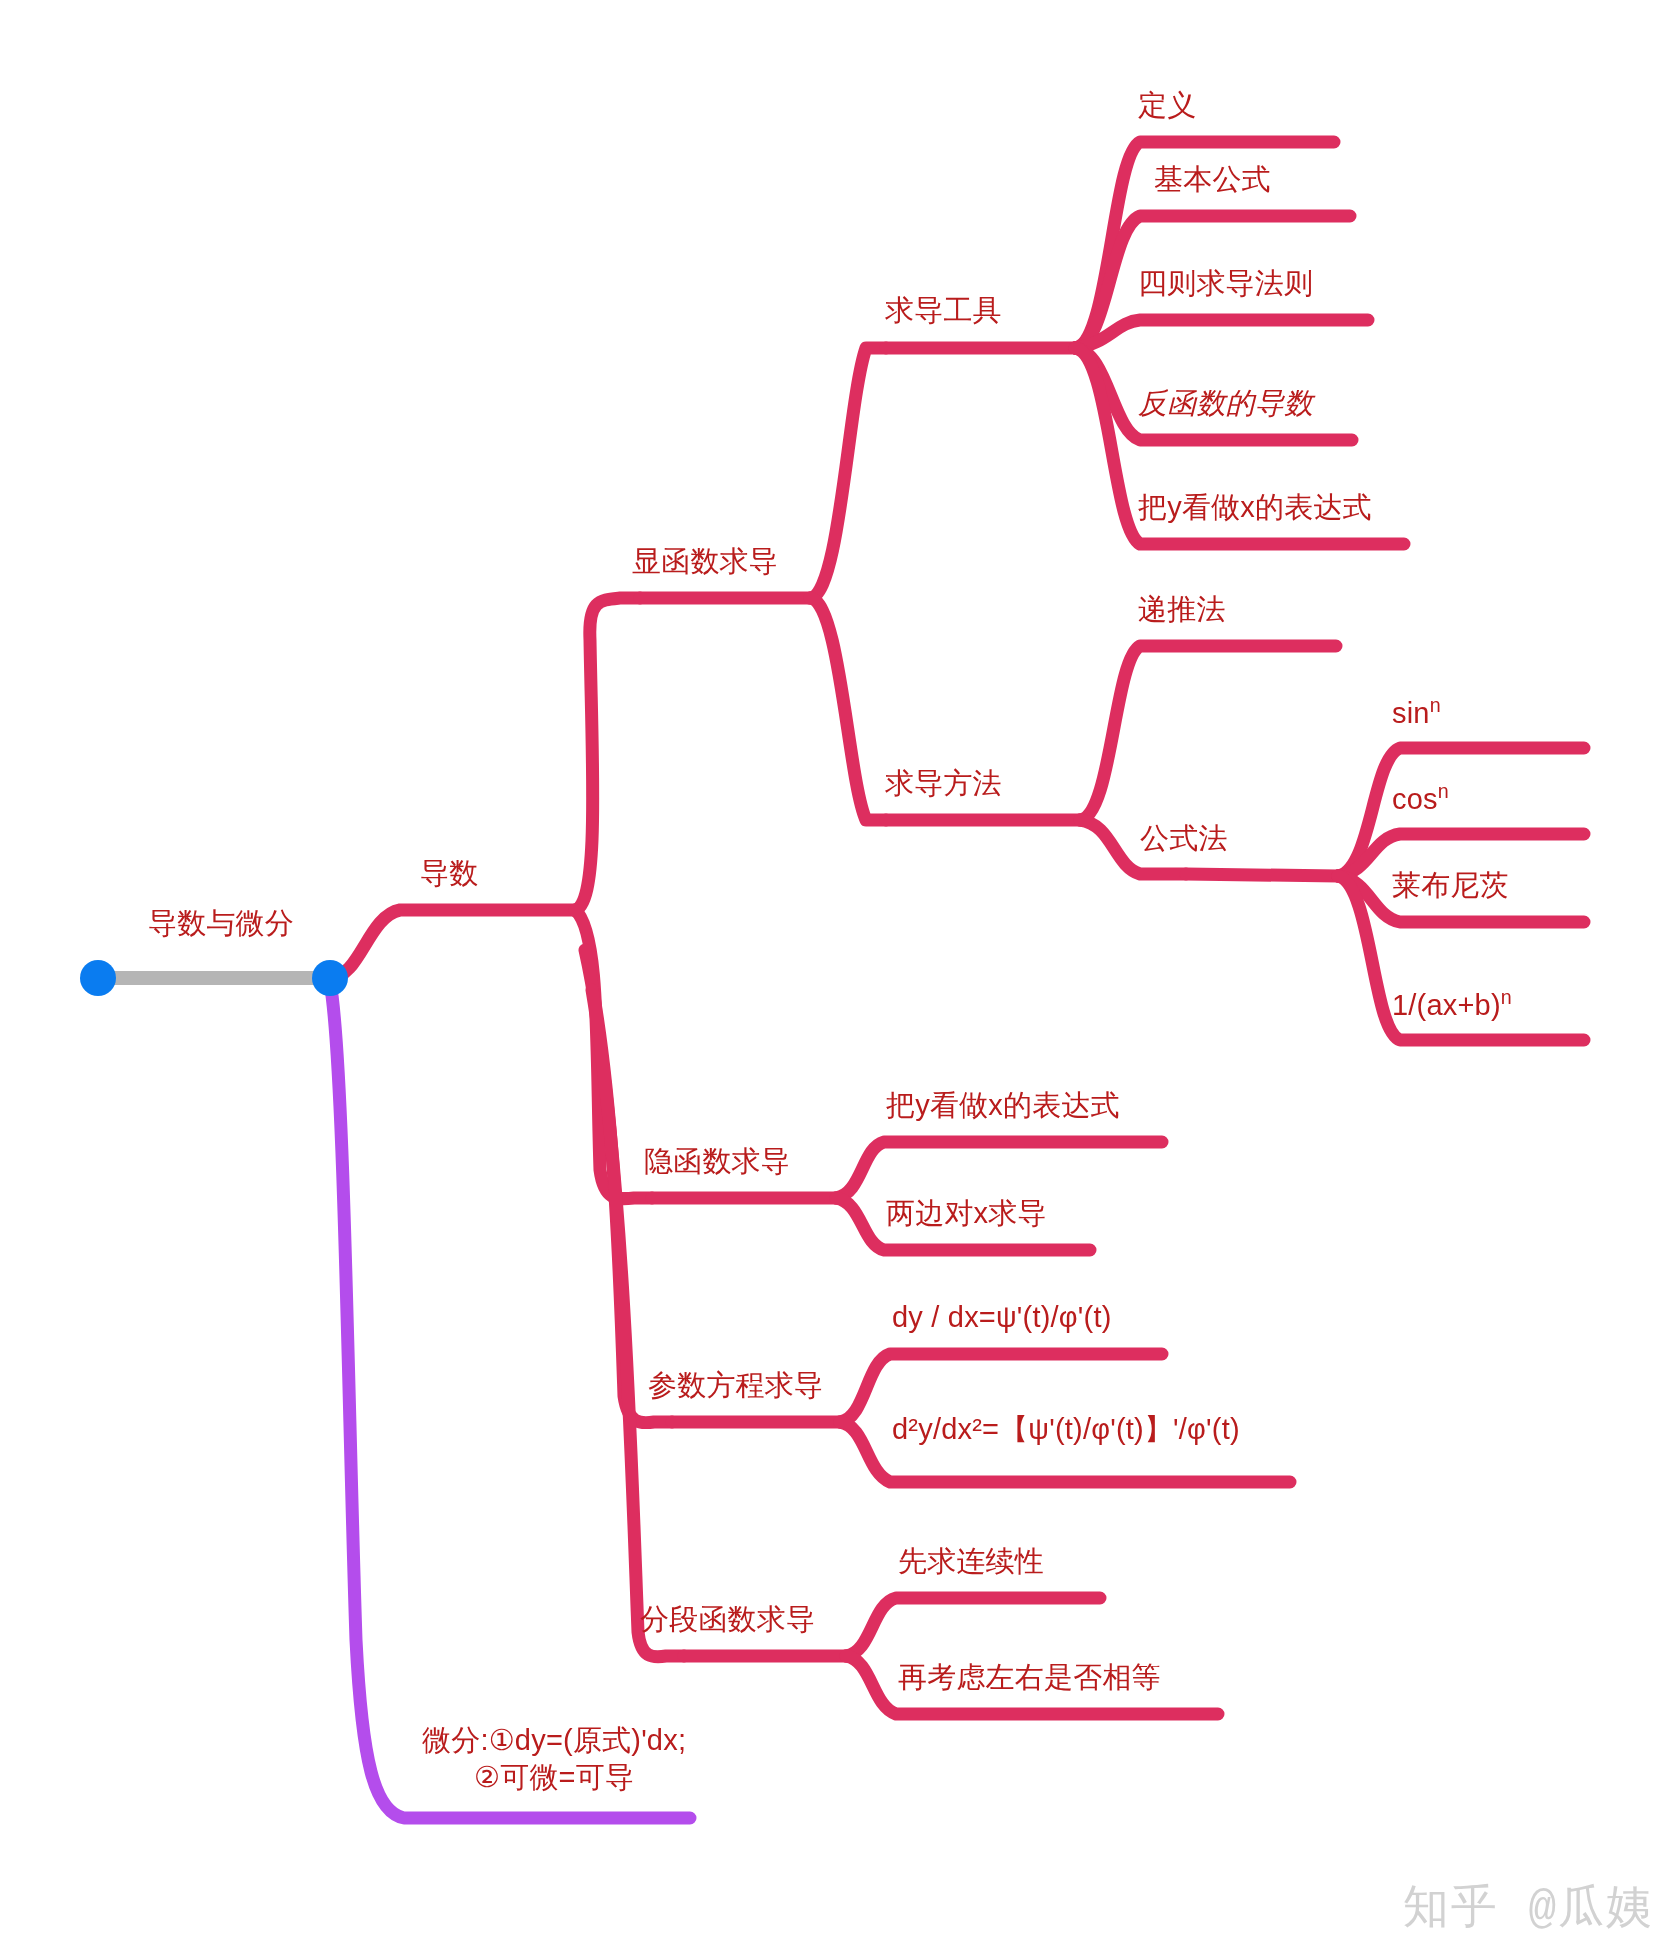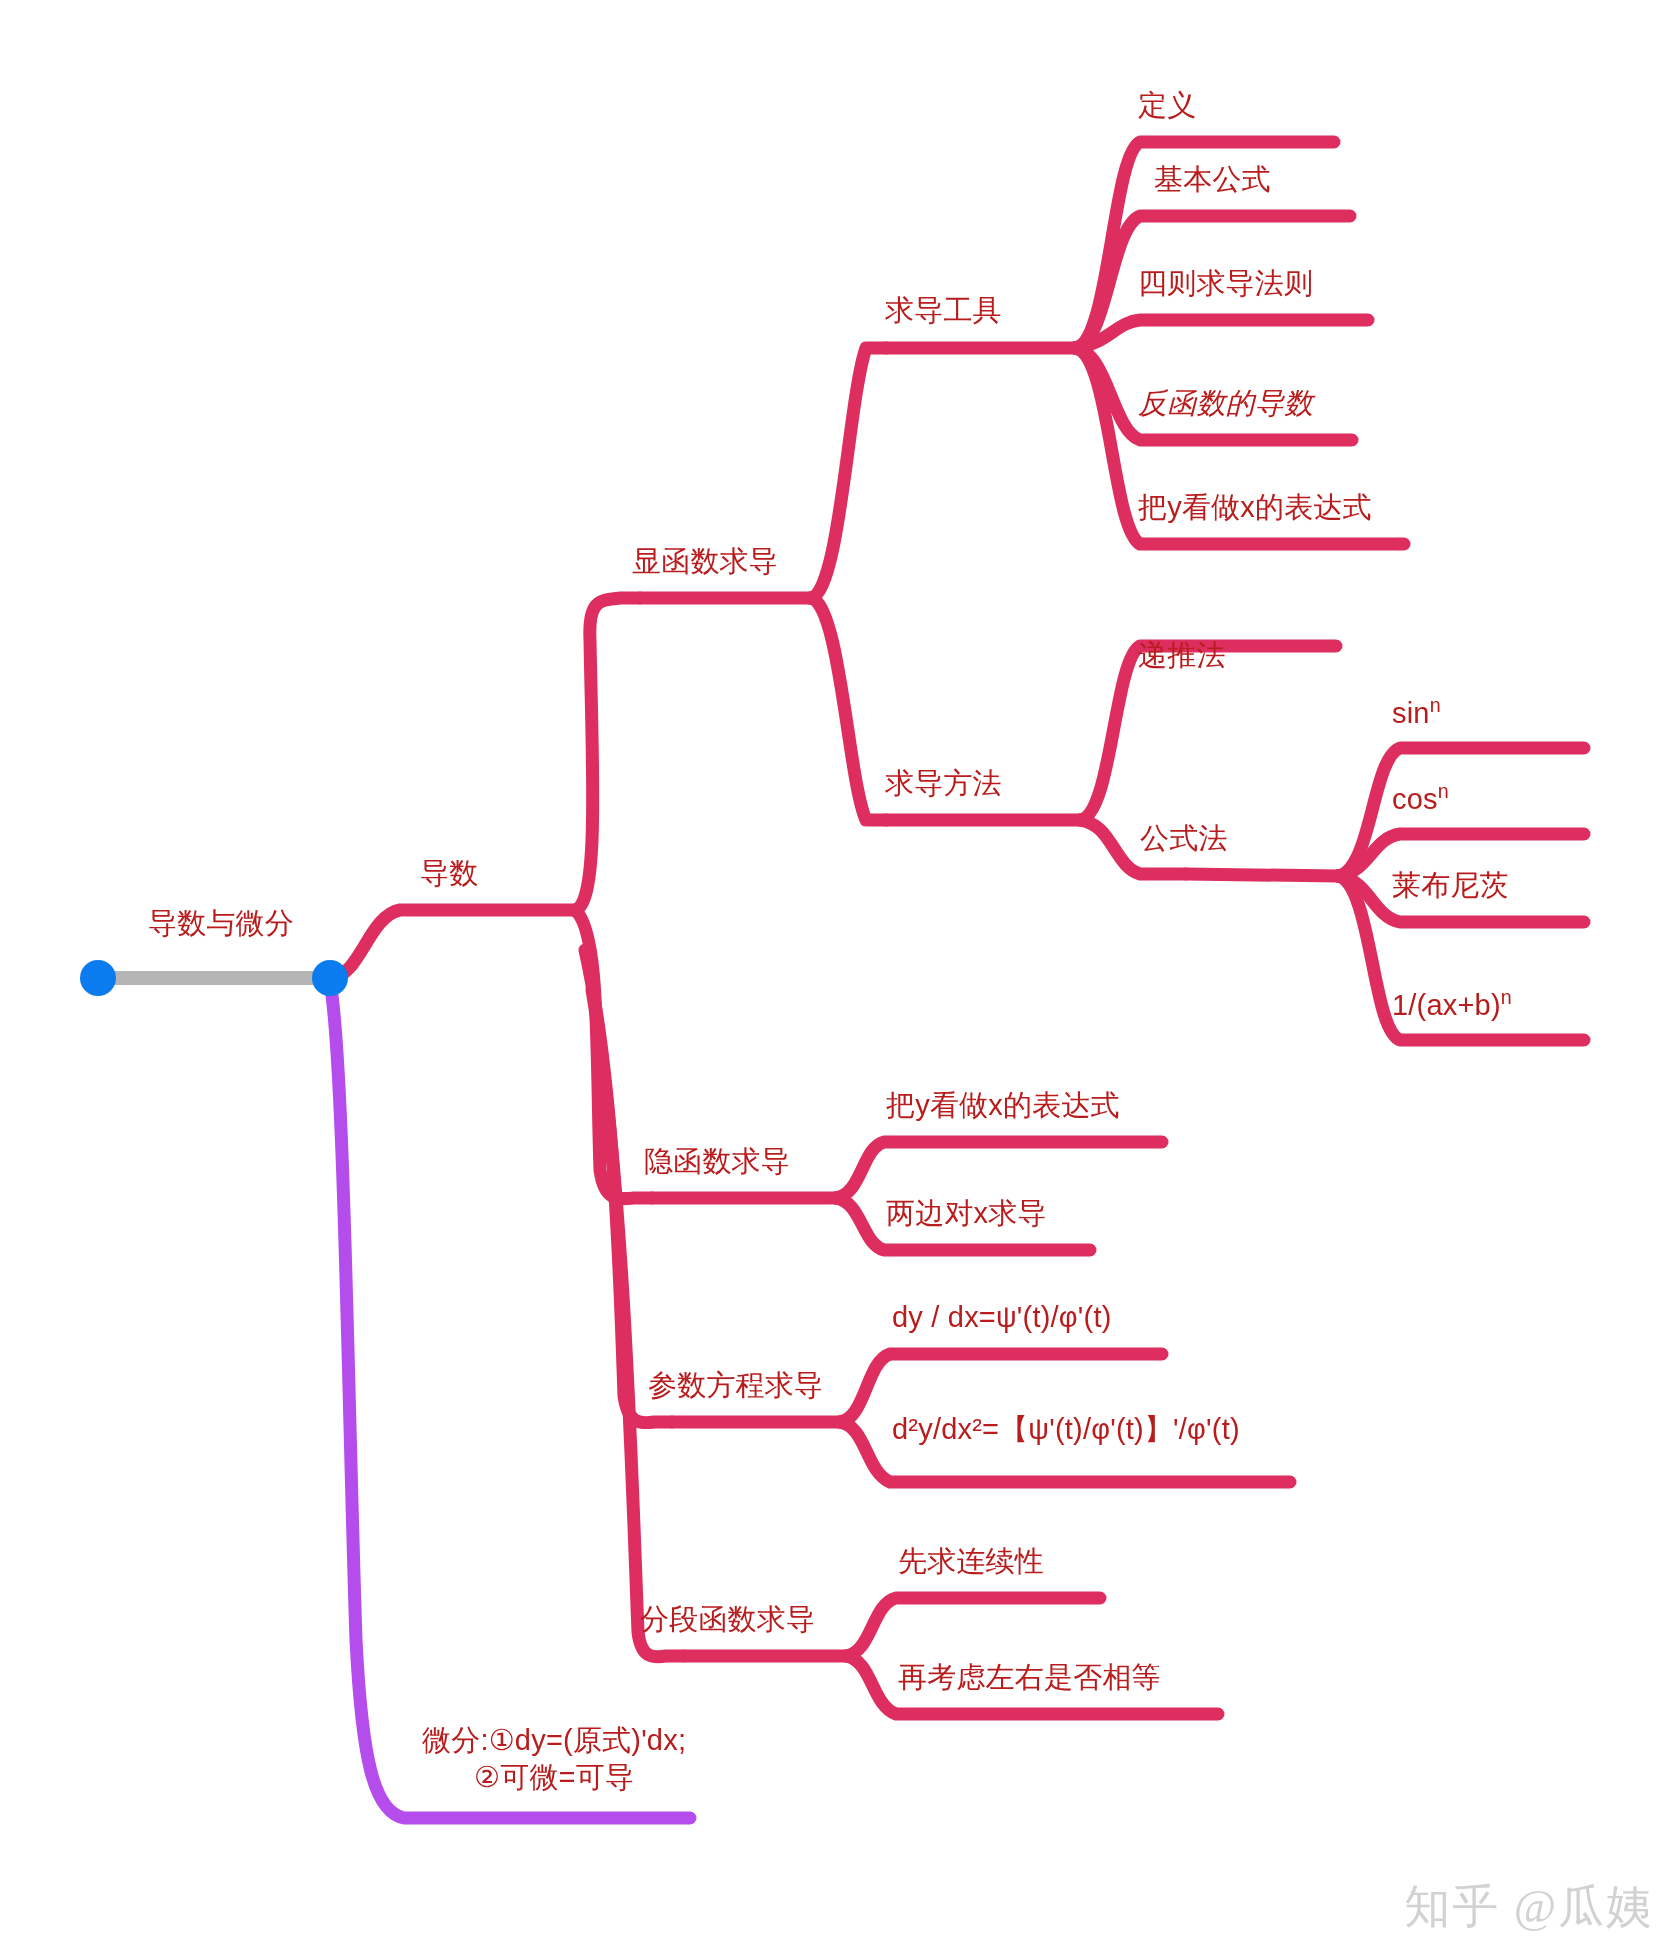"递推法" div.node-label { margin-top: 46px -> none }
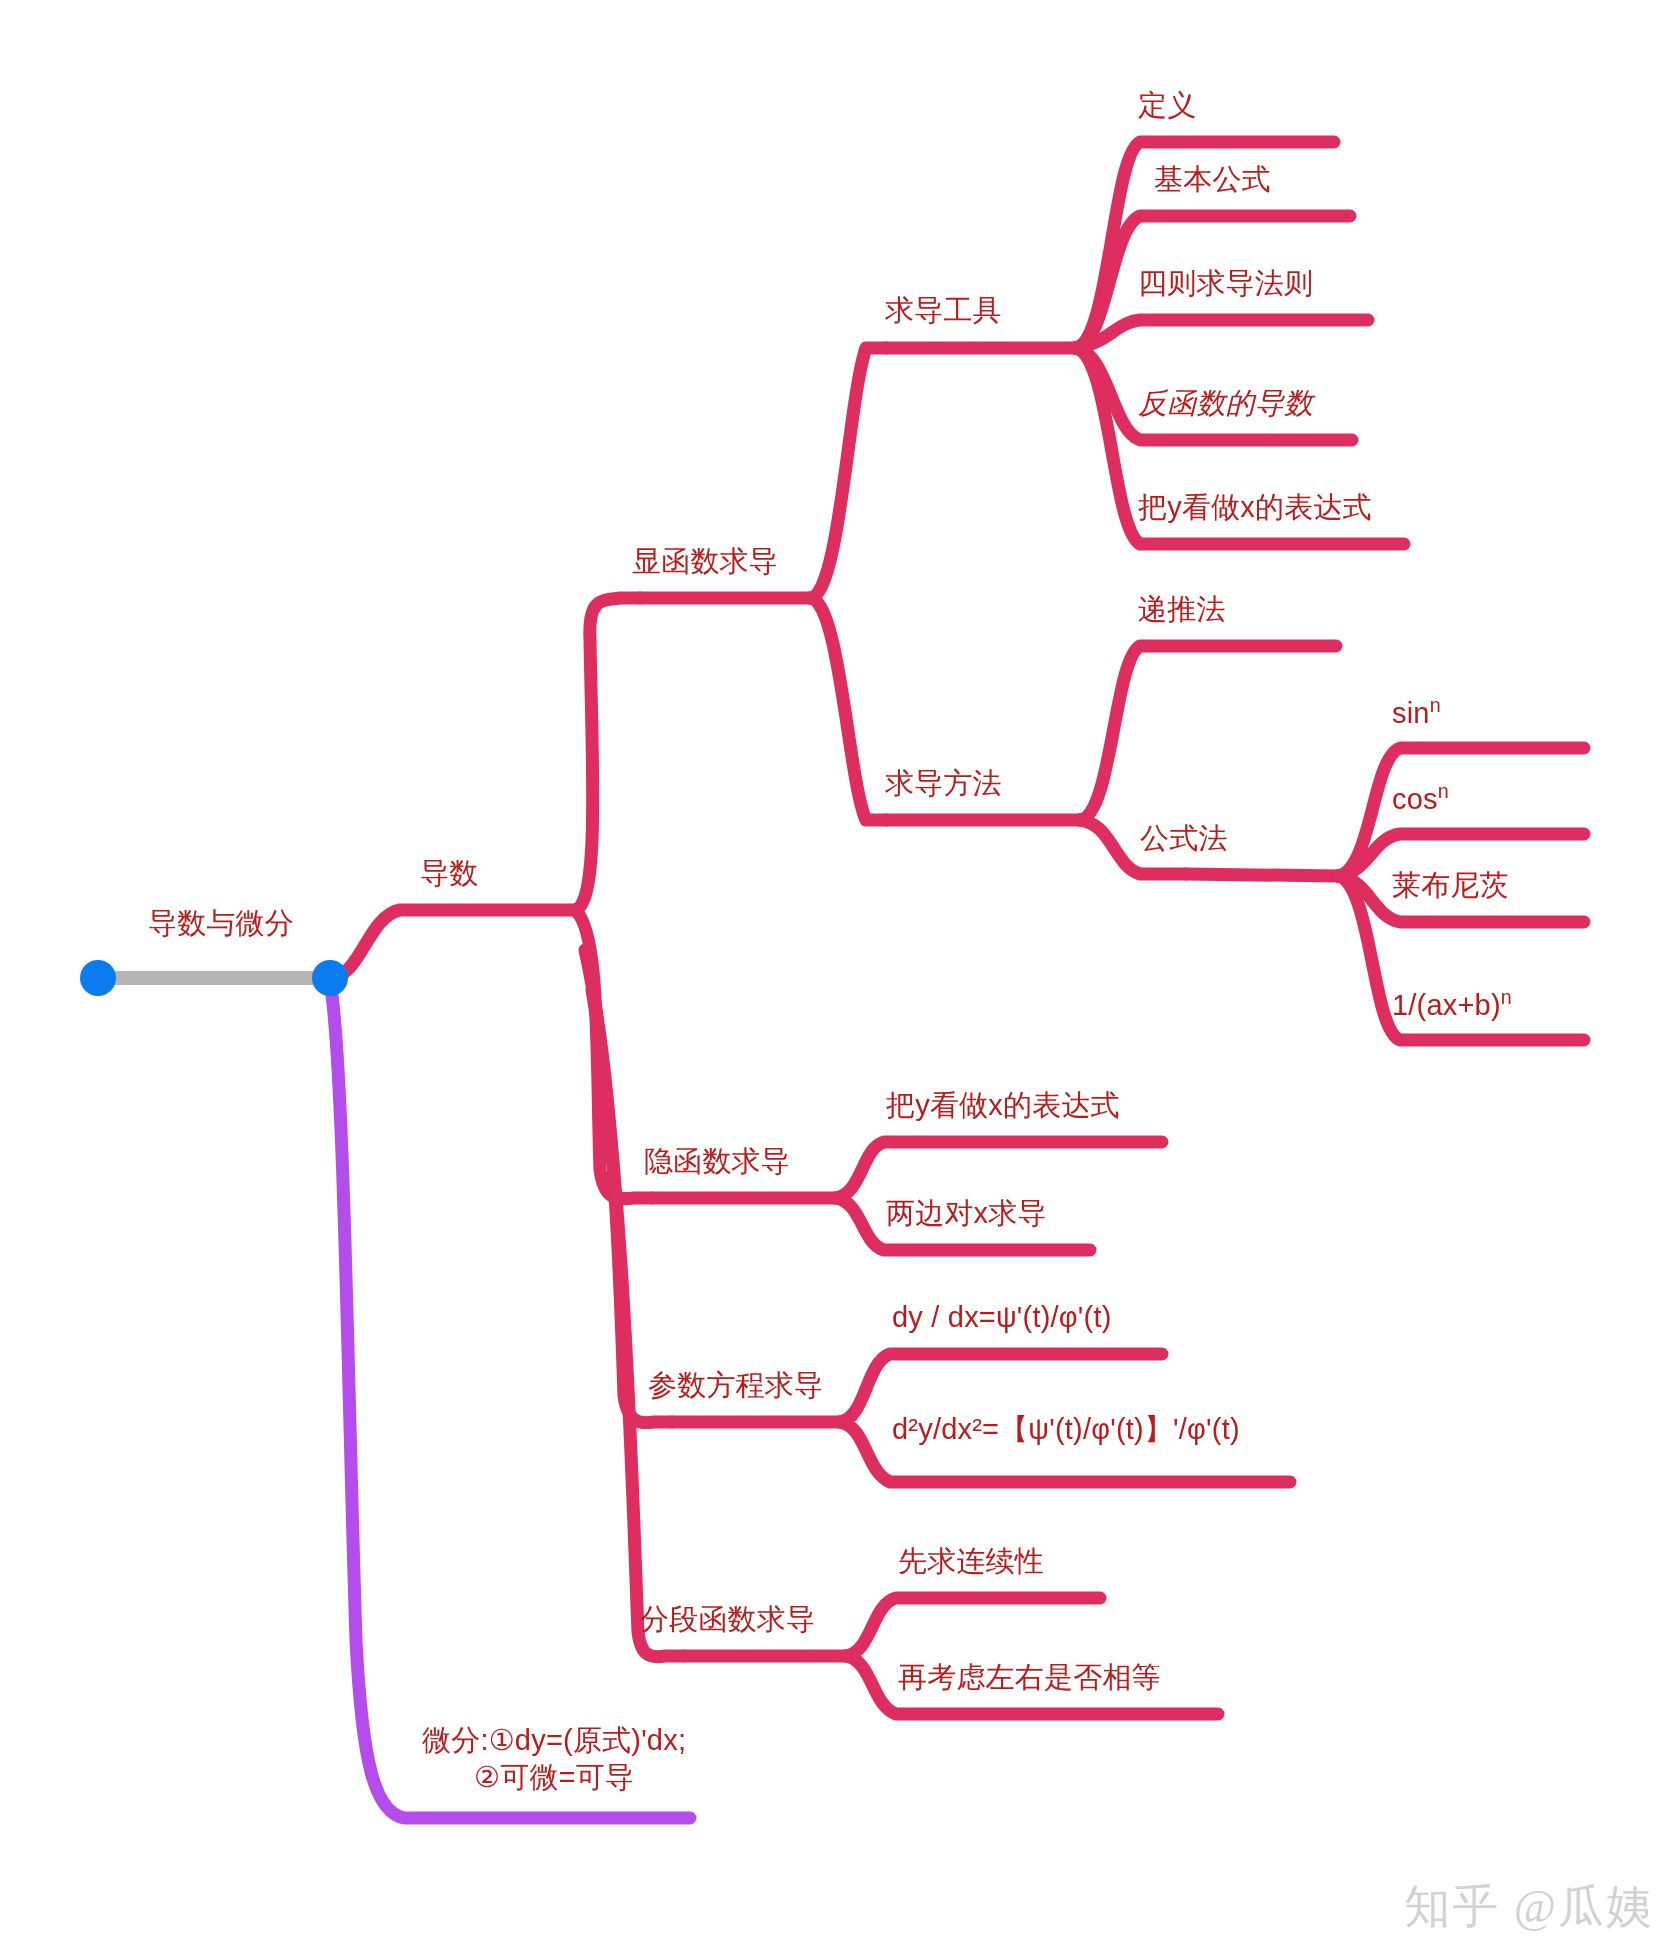"知乎 @瓜姨" .watermark { font-family: Liberation Serif, serif -> Liberation Mono, monospace }
